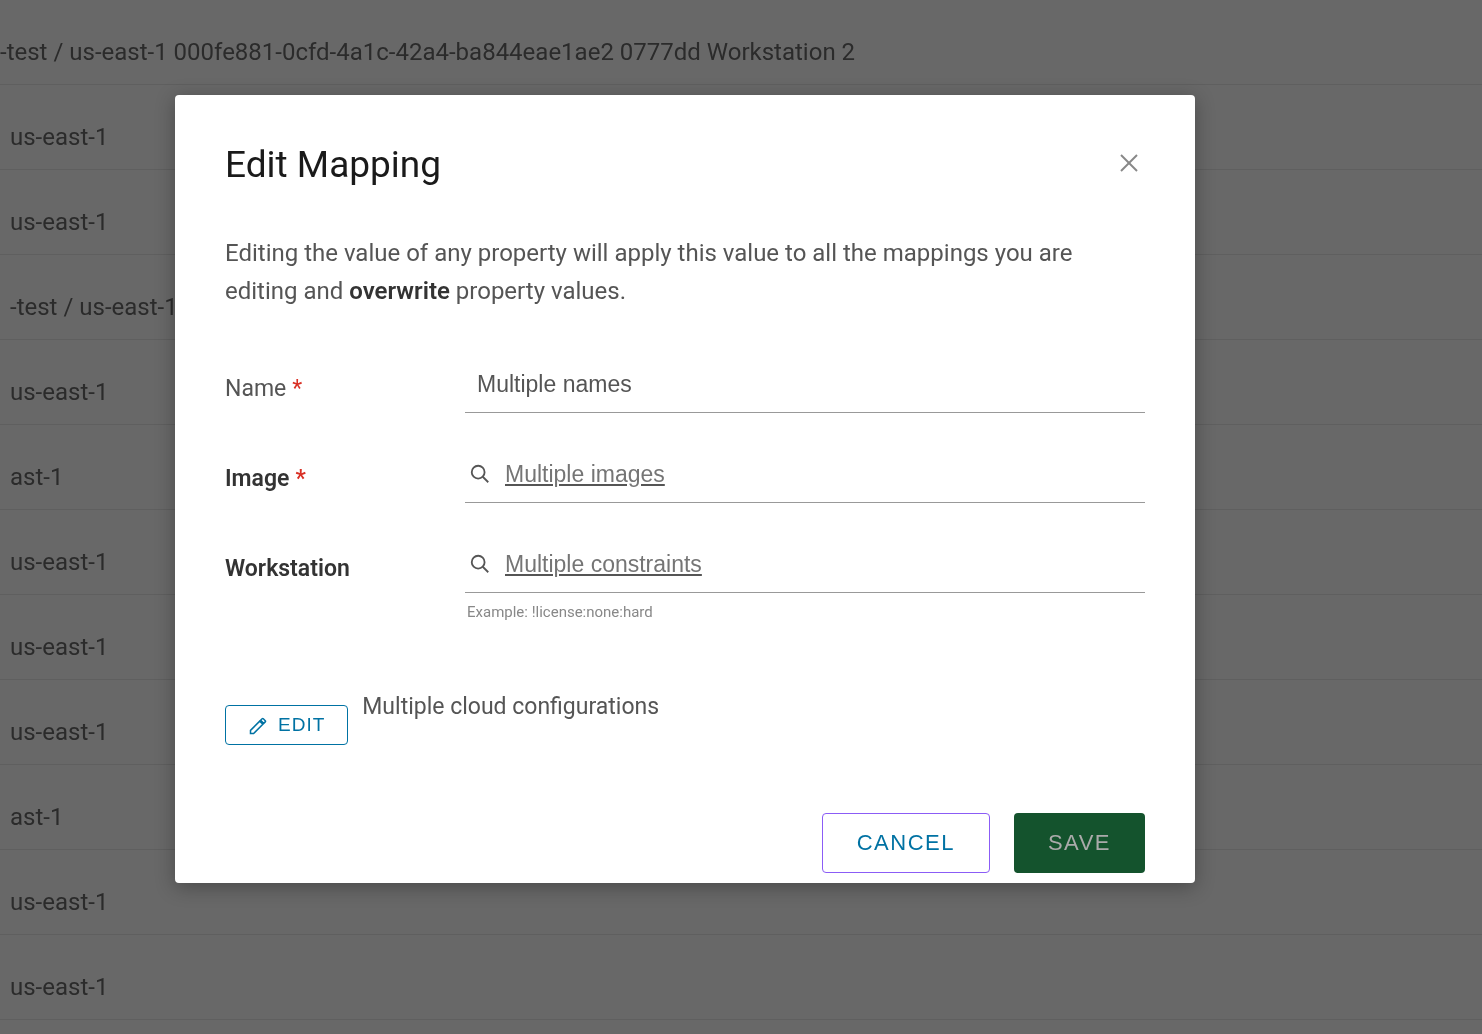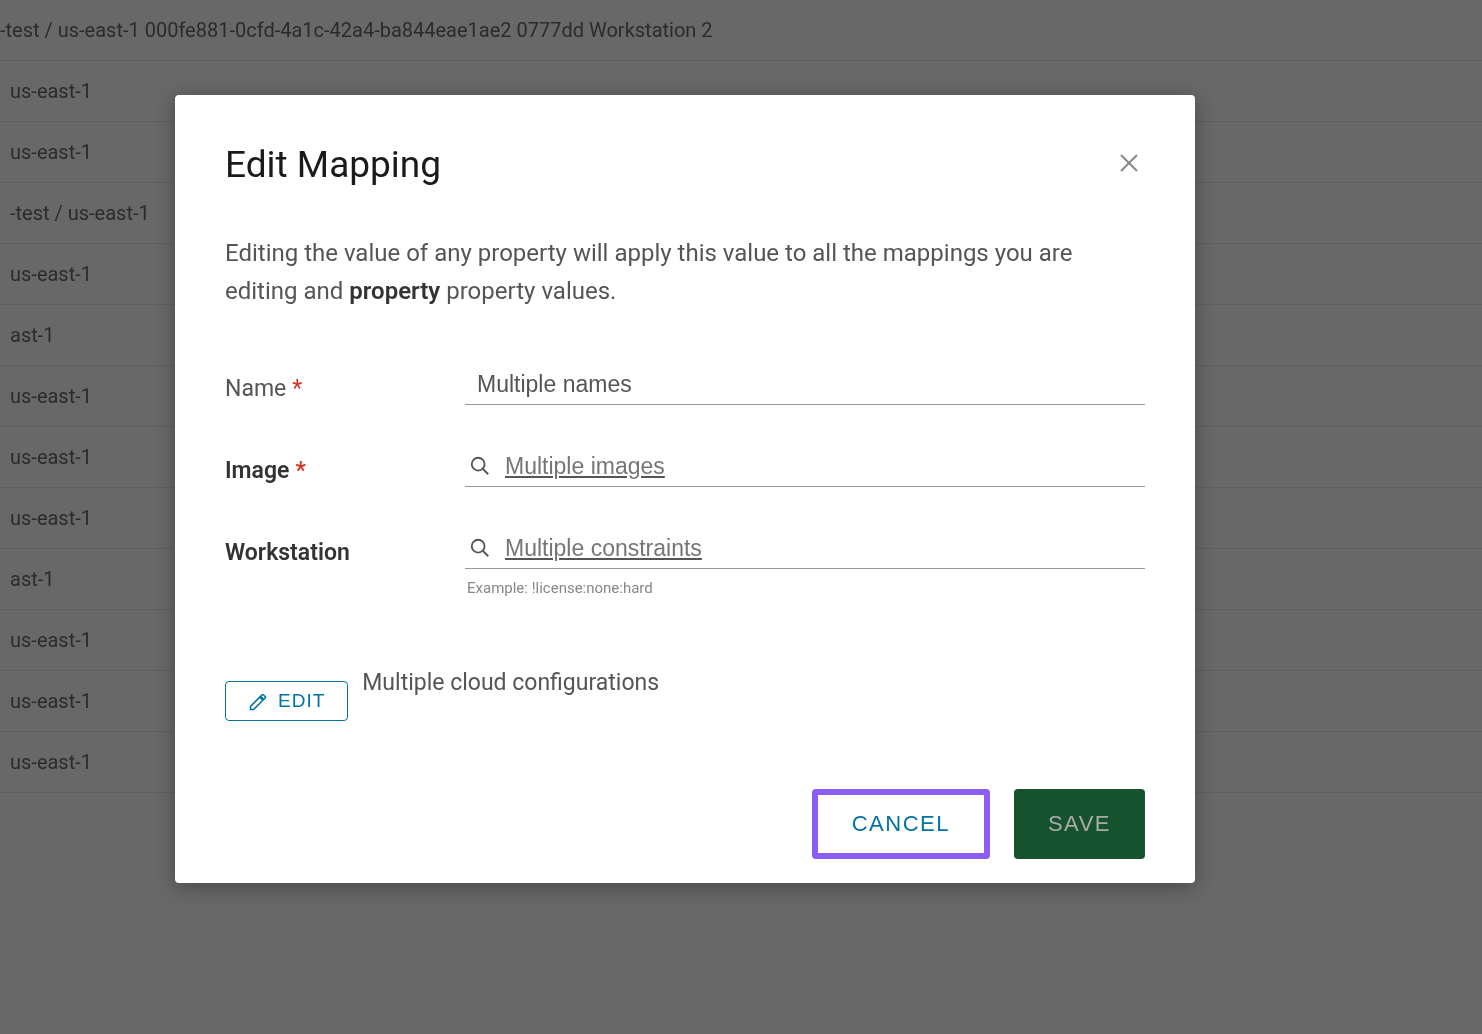"-test / us-east-1" .bg-row { font-size: 20px -> 24px; margin-top: none -> 20px }
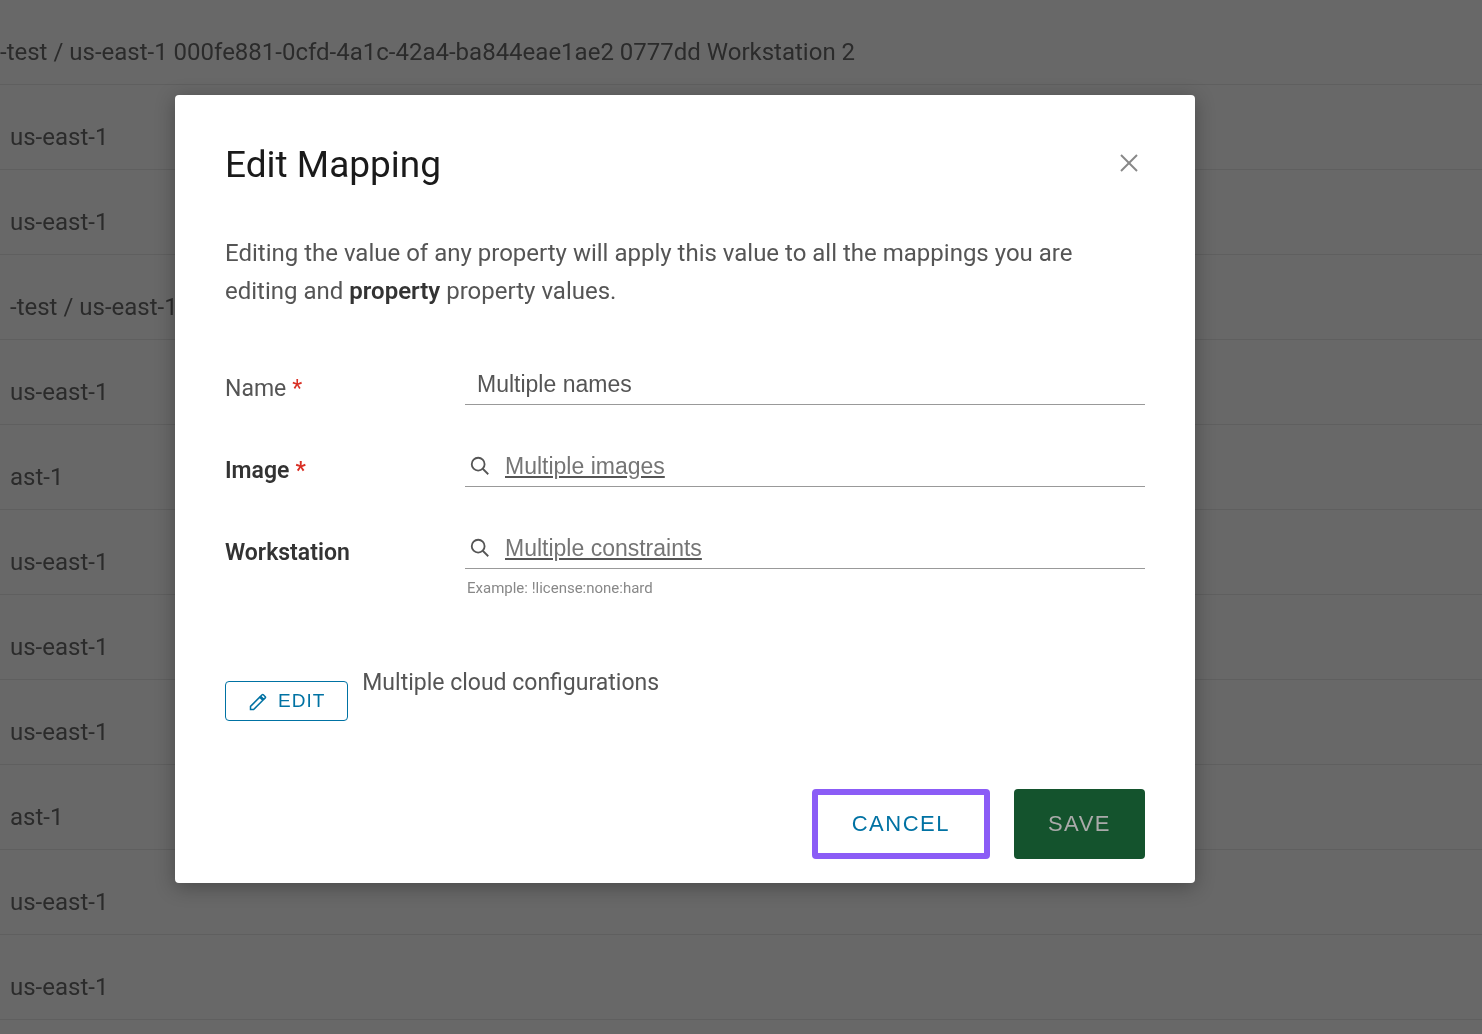"property" span.bold { text: property -> overwrite }
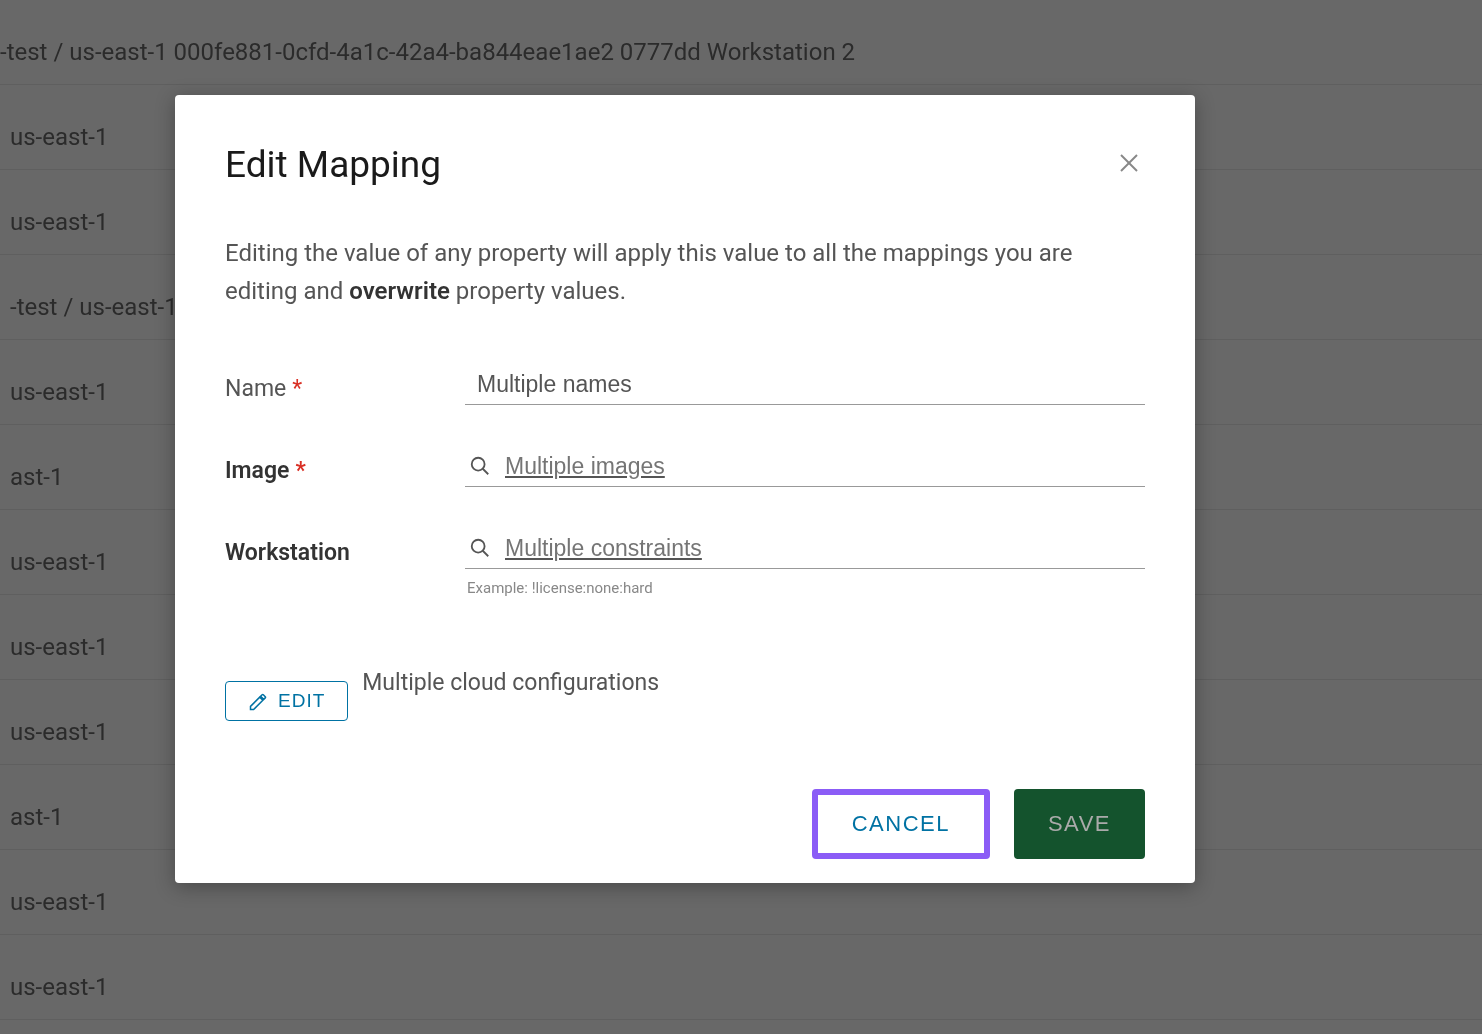"Multiple names" .input-wrap { padding-bottom: 6px -> 14px }
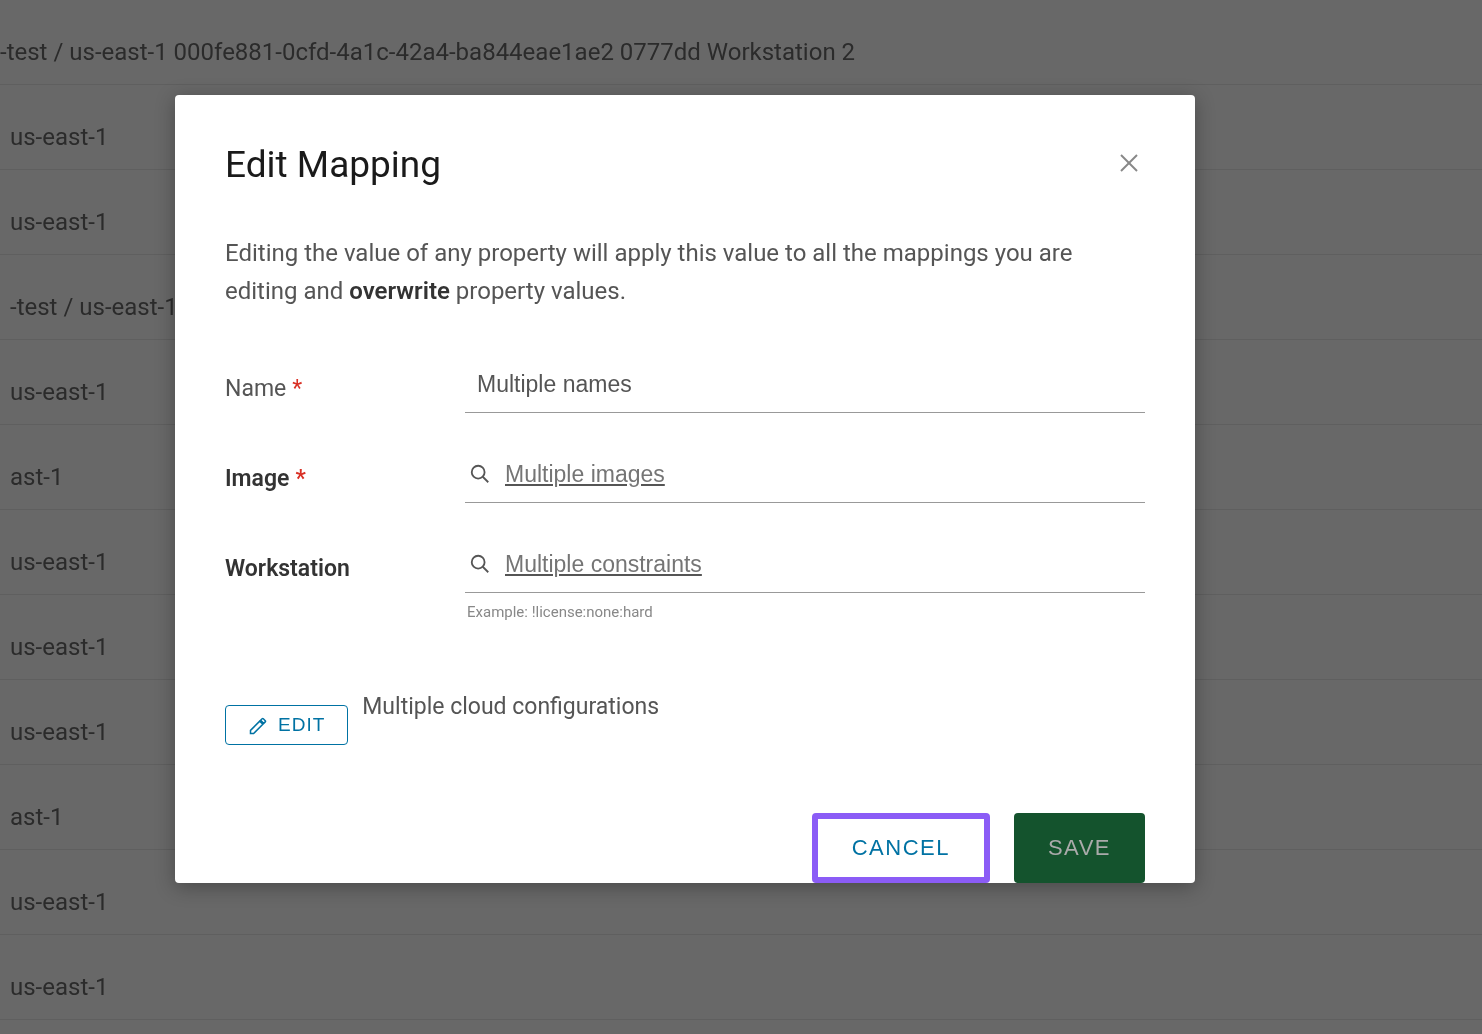"CANCEL" .btn-cancel { border: 6px solid #8b5cf6 -> 1px solid #8b5cf6 }
